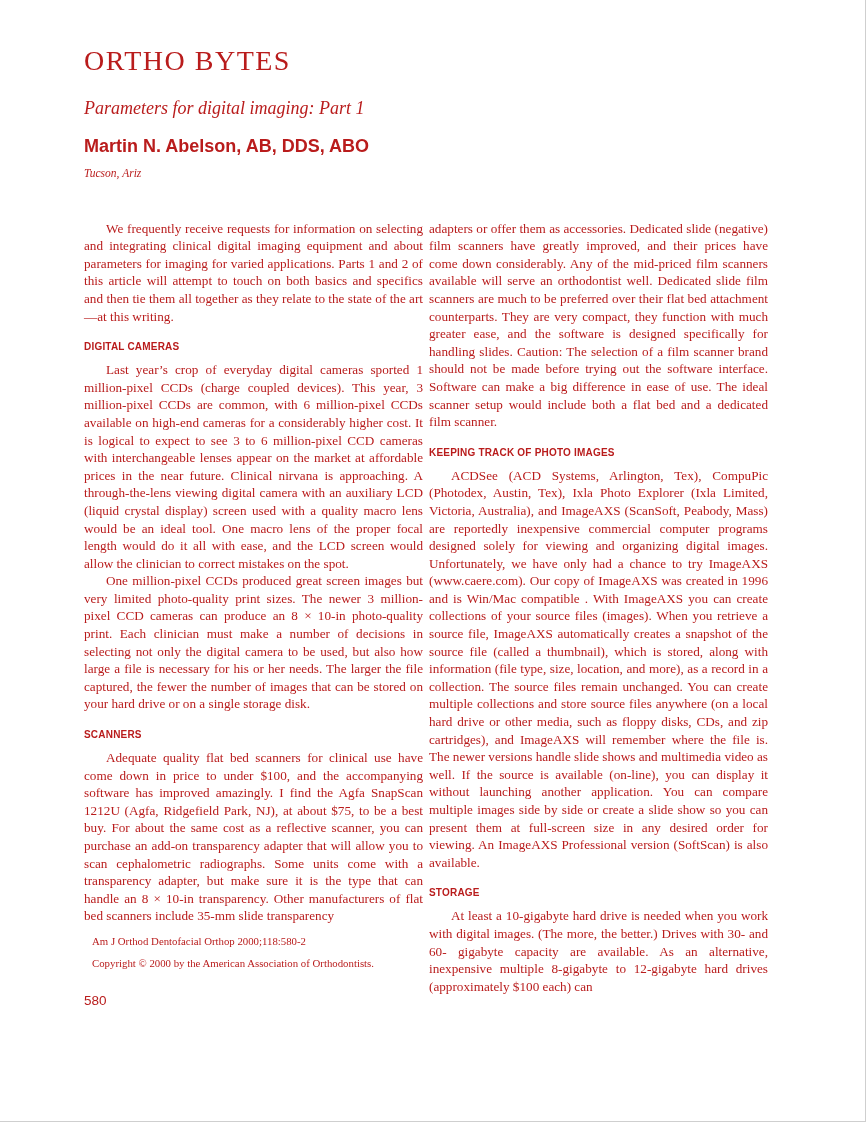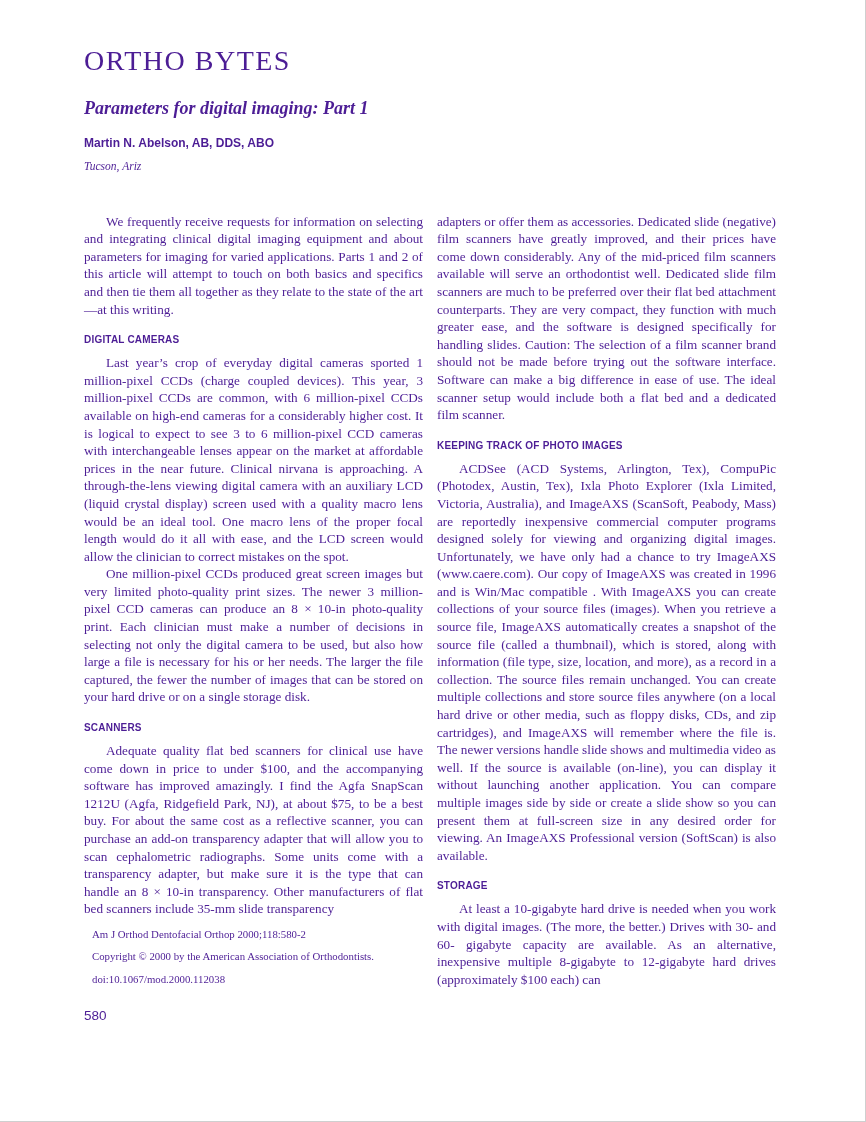"ORTHO BYTES" .page { color: #4c1d95 -> #b91c1c }
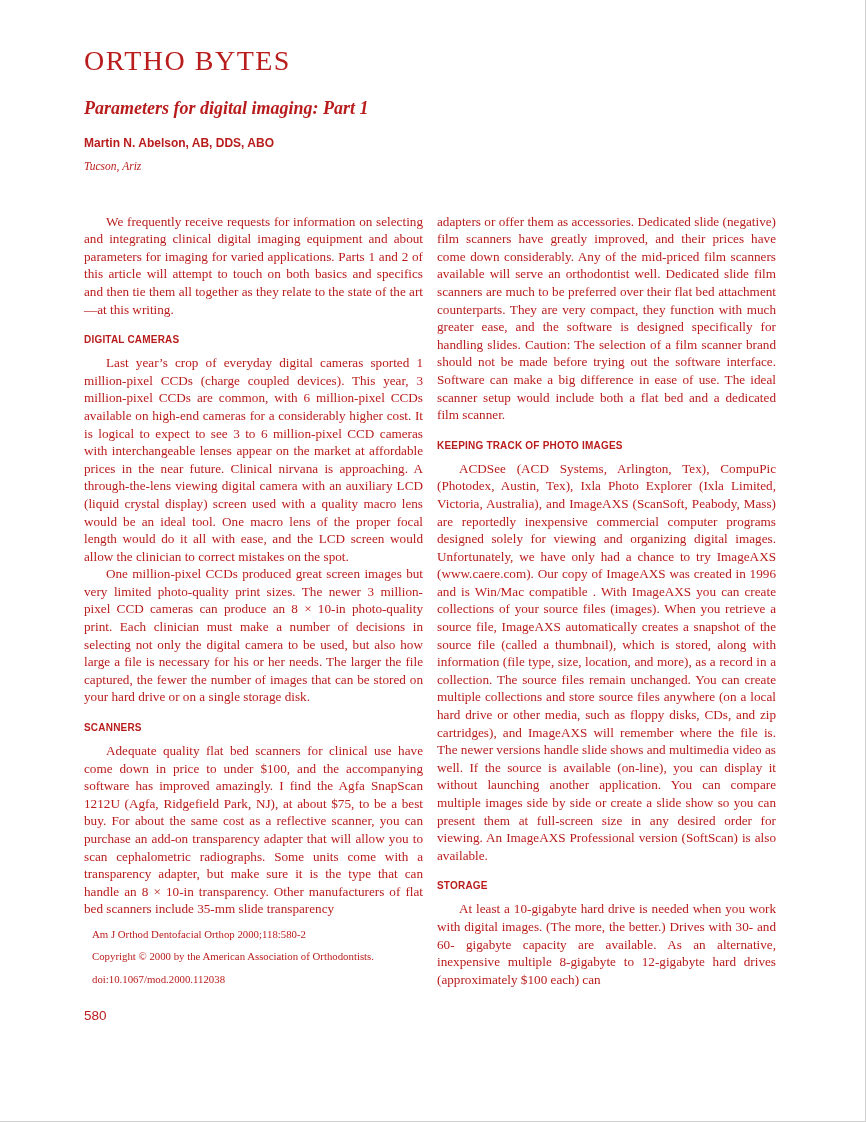"Parameters for digital imaging: Part" .article-subtitle { font-weight: bold -> normal }
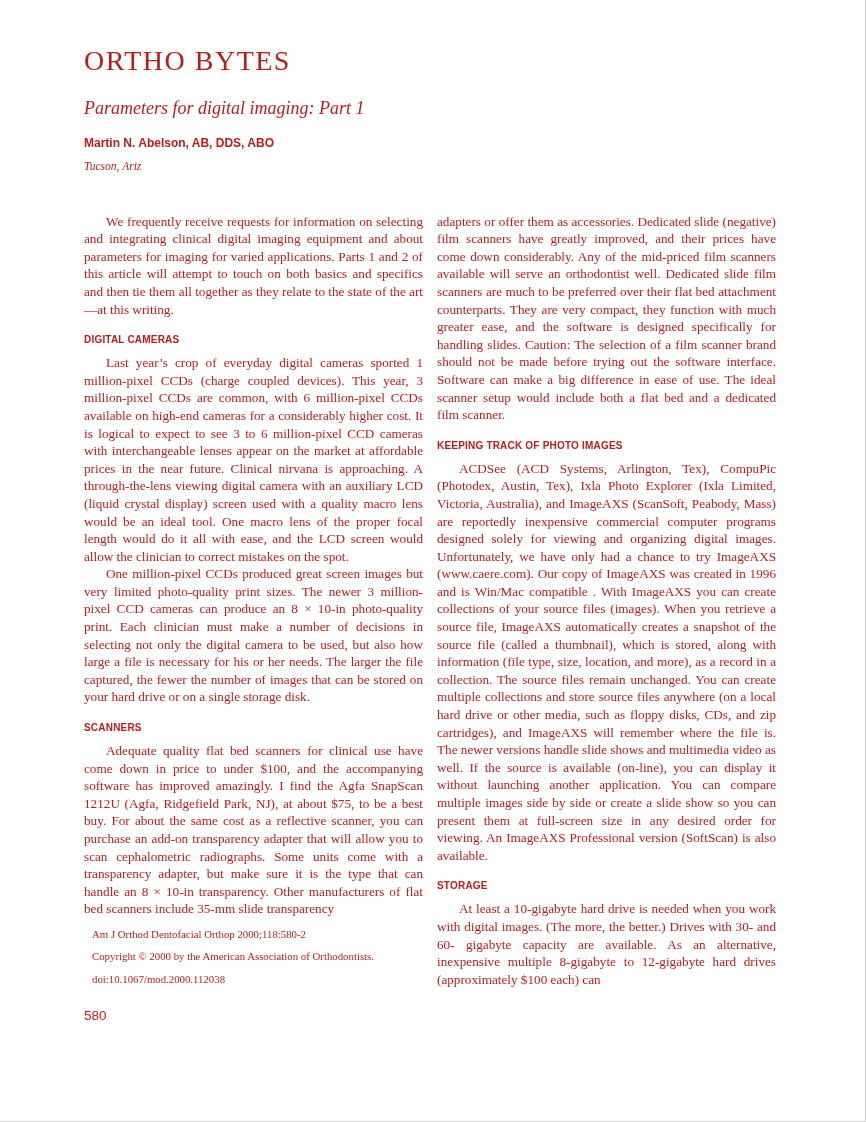"Martin N. Abelson, AB, DDS," .author { font-size: 12px -> 18px }
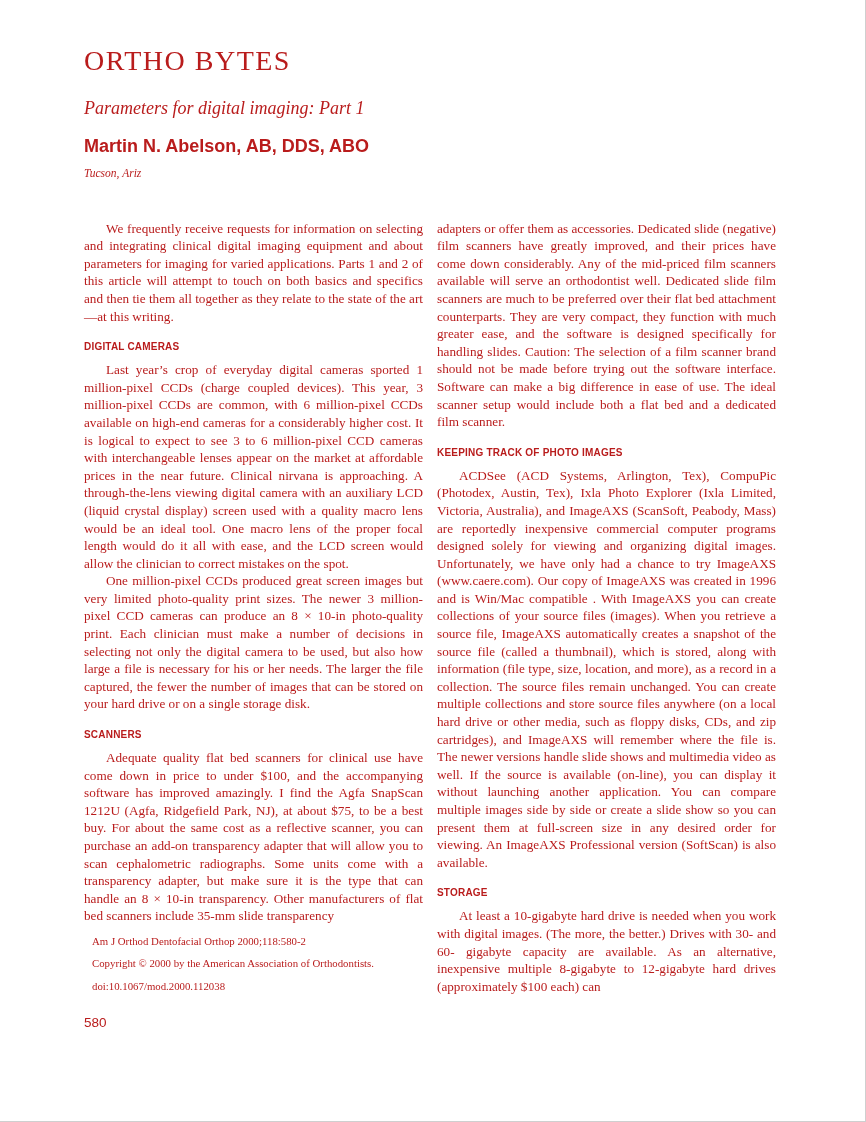"We frequently receive requests for" .columns { gap: 14px -> 6px }
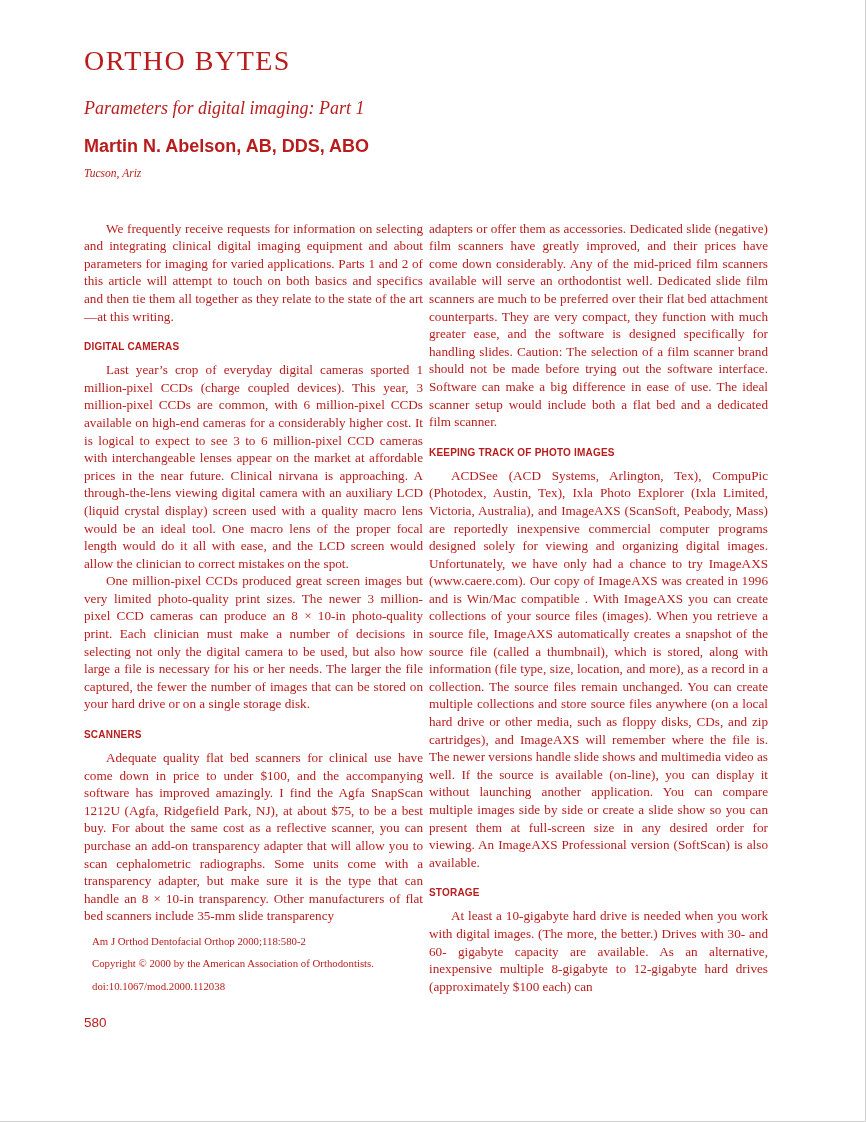"doi:10.1067/mod.2000.112038" p { html: <p>doi:10.1067/mod.2000.112038</p> -> none }
